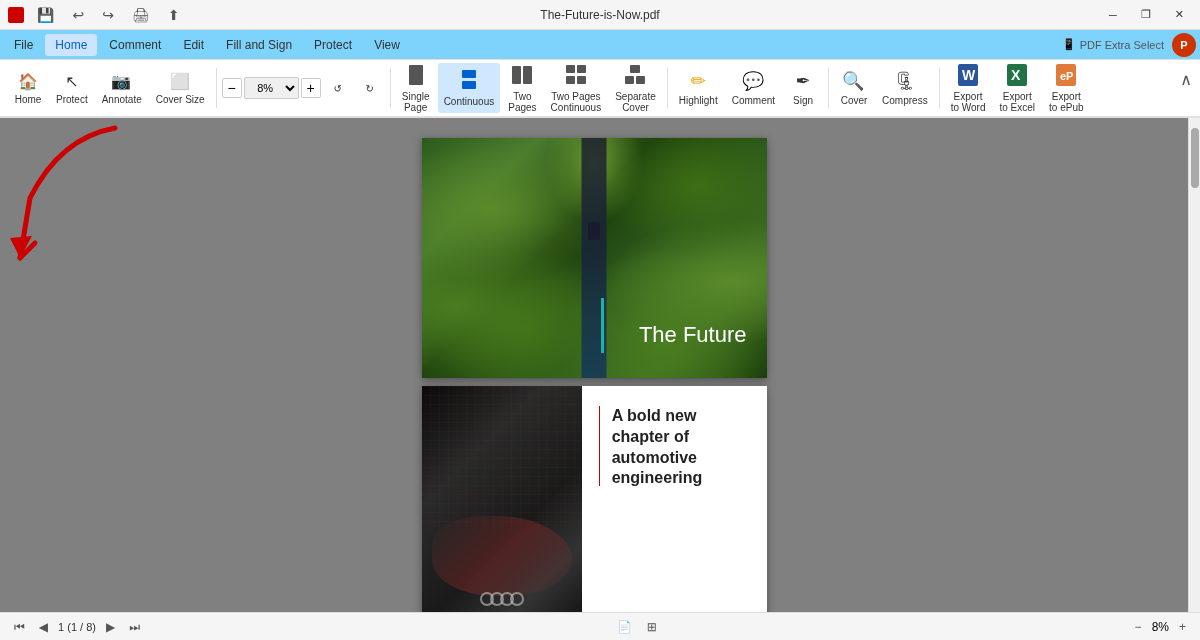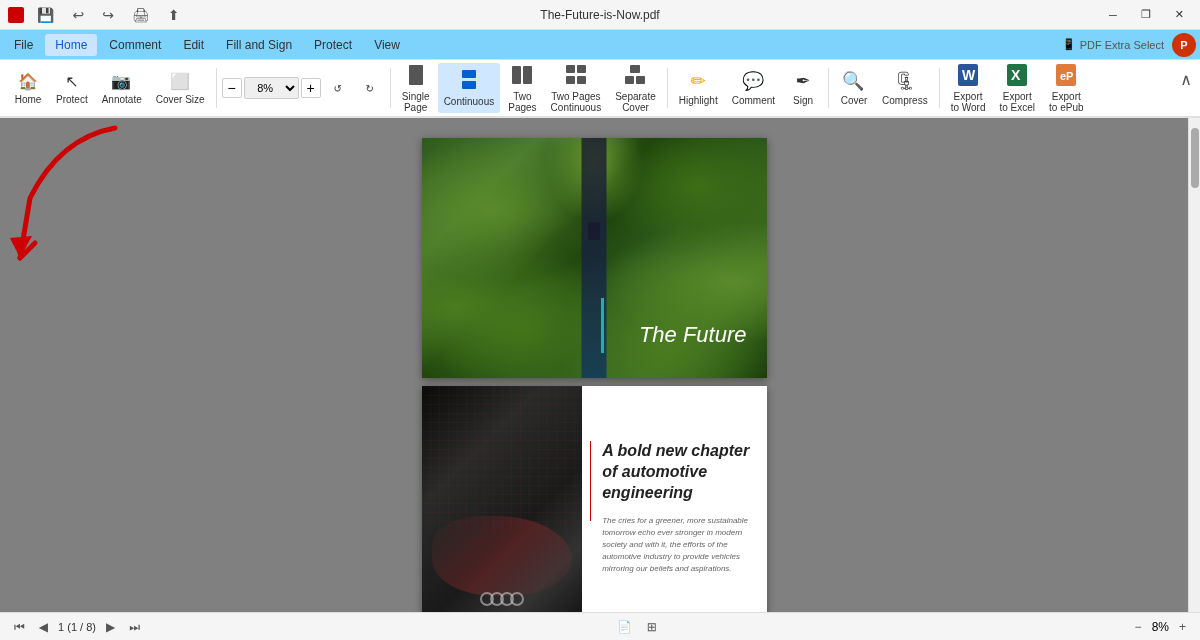"The Future" .main-content { font-style: italic -> none }
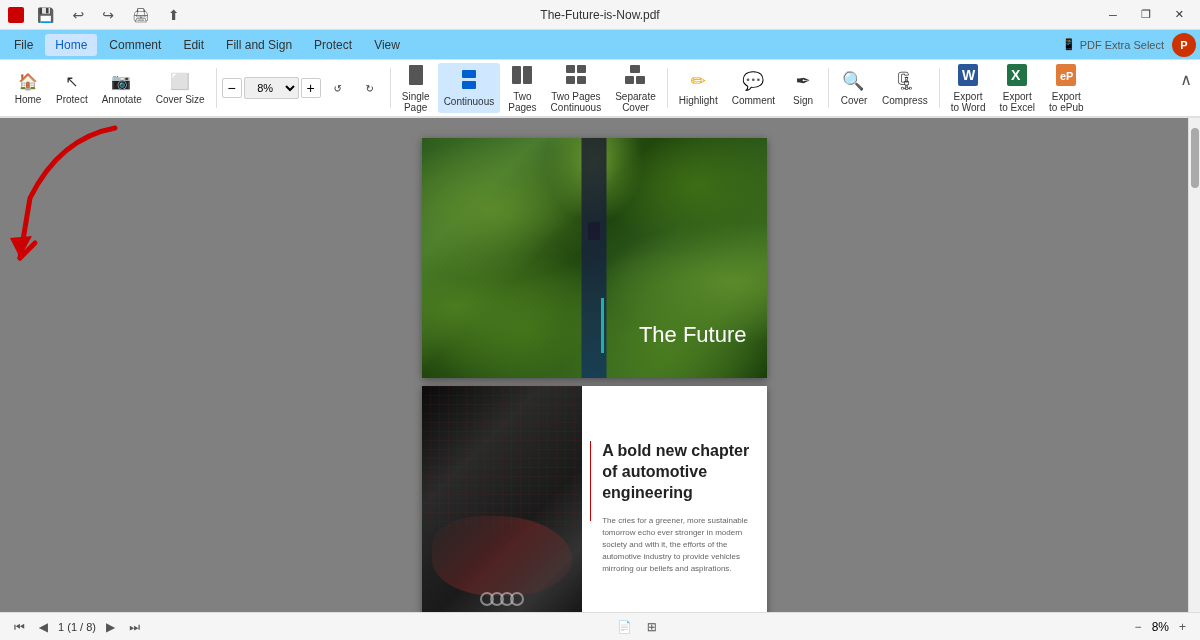"A bold new chapter of" .page2-right { margin-top: 35px -> none; padding: 20px 8px -> 20px 17px }
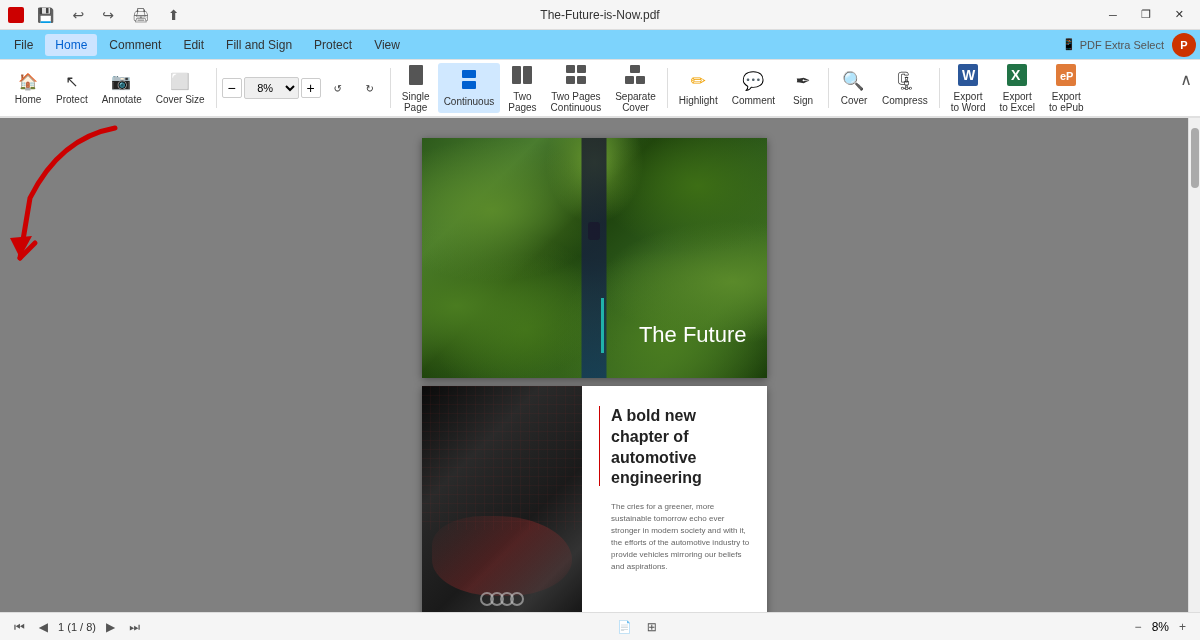"The cries for a greener," div.page2-body { html: <div>The cries for a greener, more sustainable tomorrow echo ever stronger in modern society and with it, the efforts of the automotive industry to provide vehicles mirroring our beliefs and aspirations.</div> -> none }
